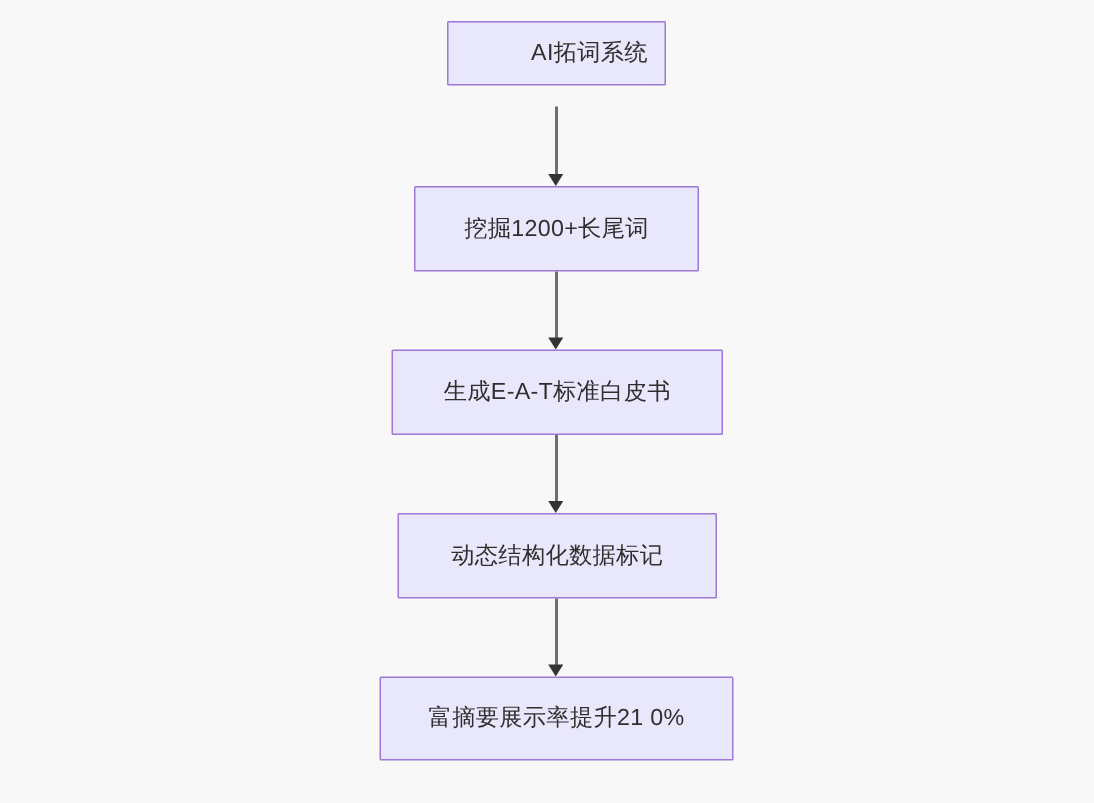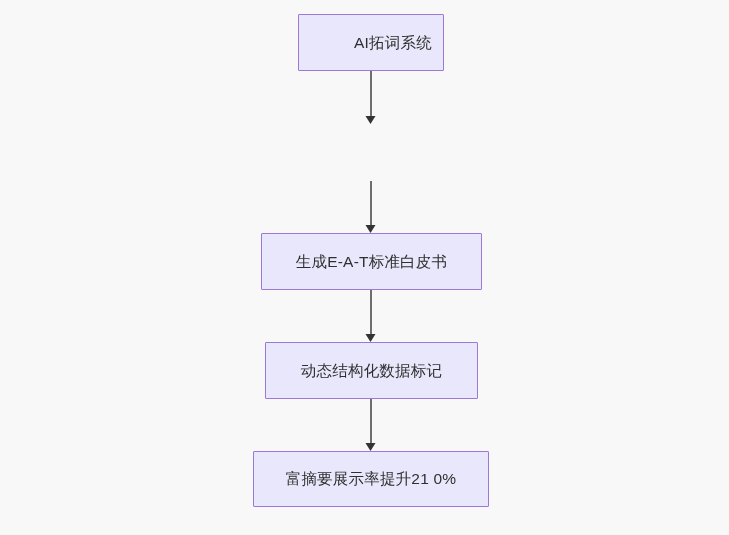"AI拓词系统" div.node { height: 57px -> 43px }
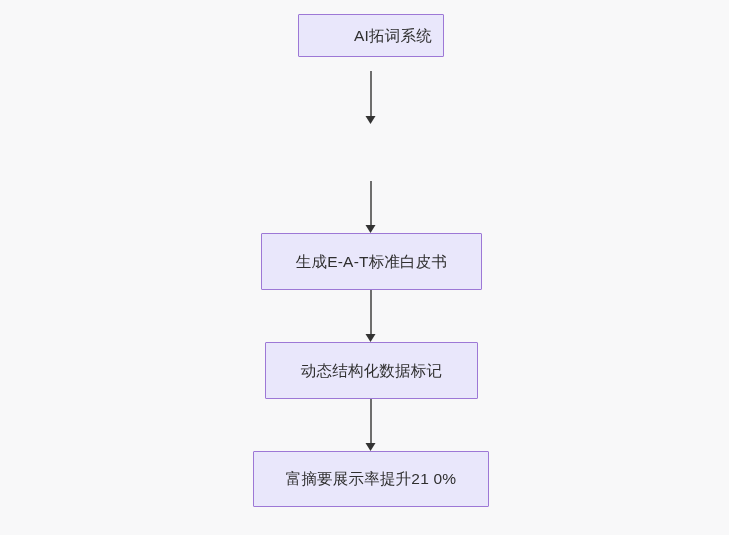"挖掘1200+长尾词" div.node { html: none -> <div> <span>挖掘1200+长尾词</span> </div> }
